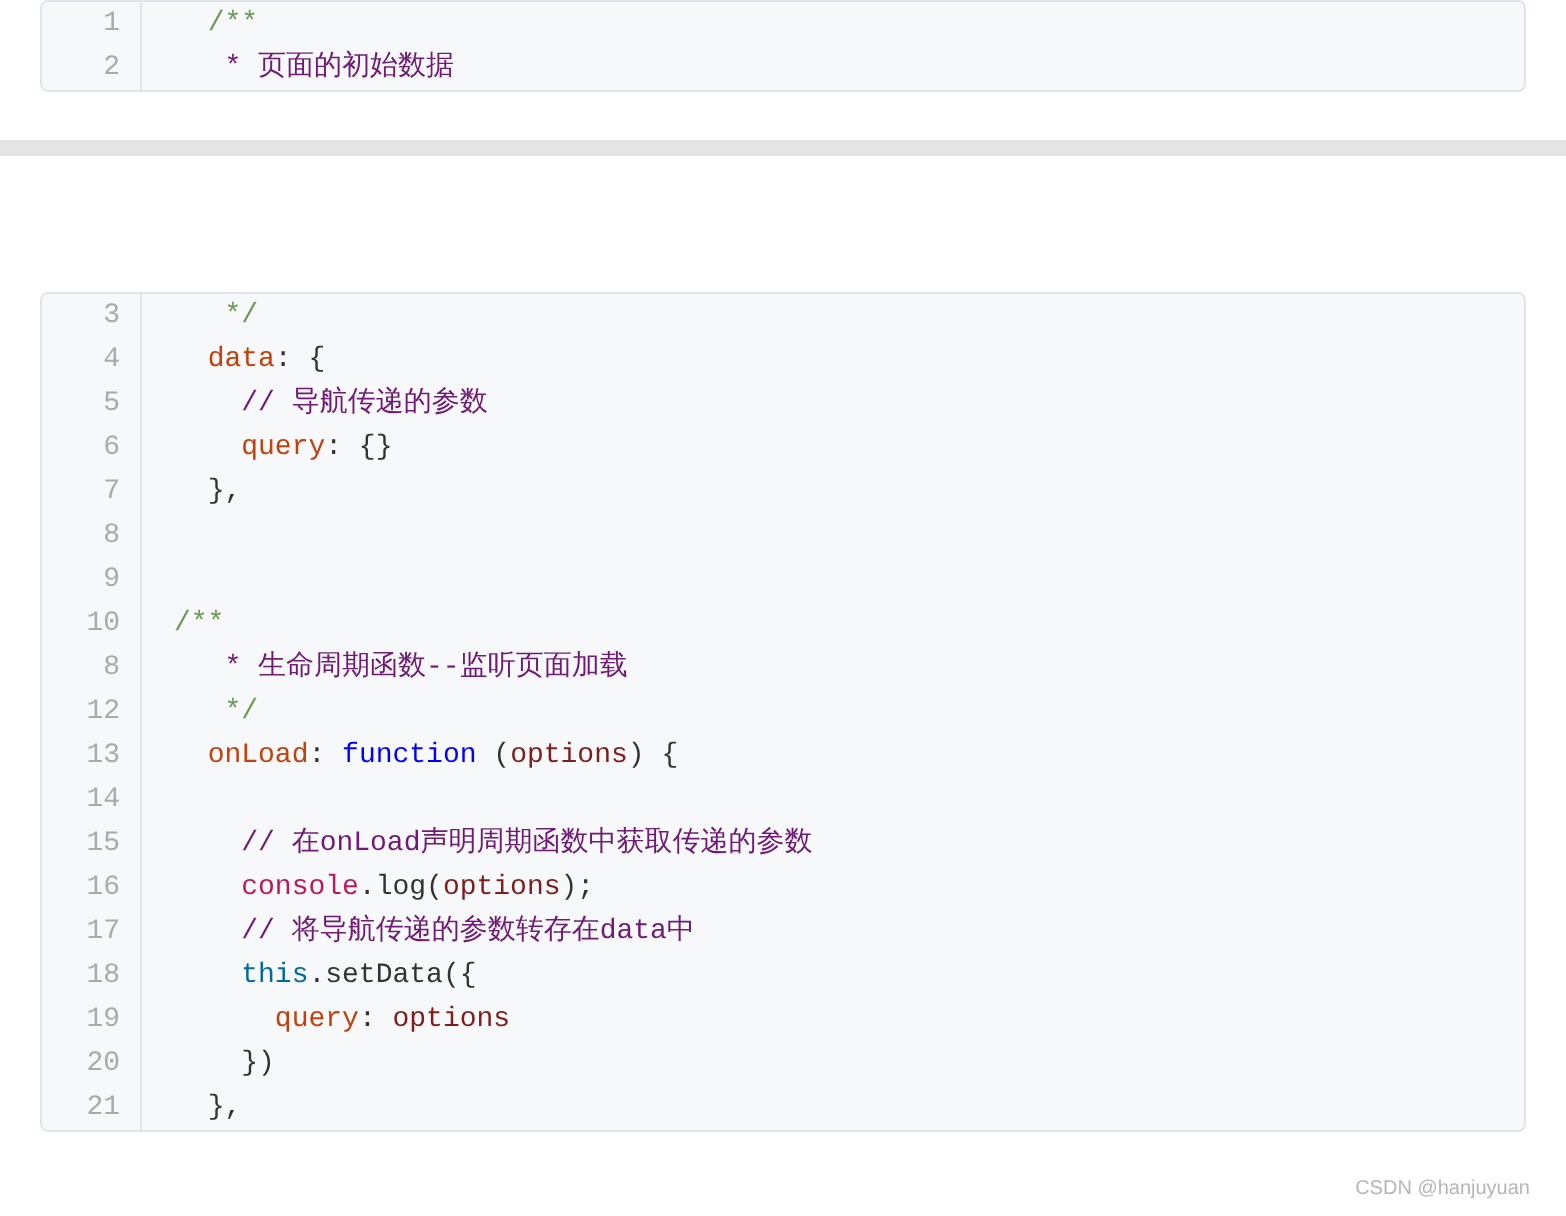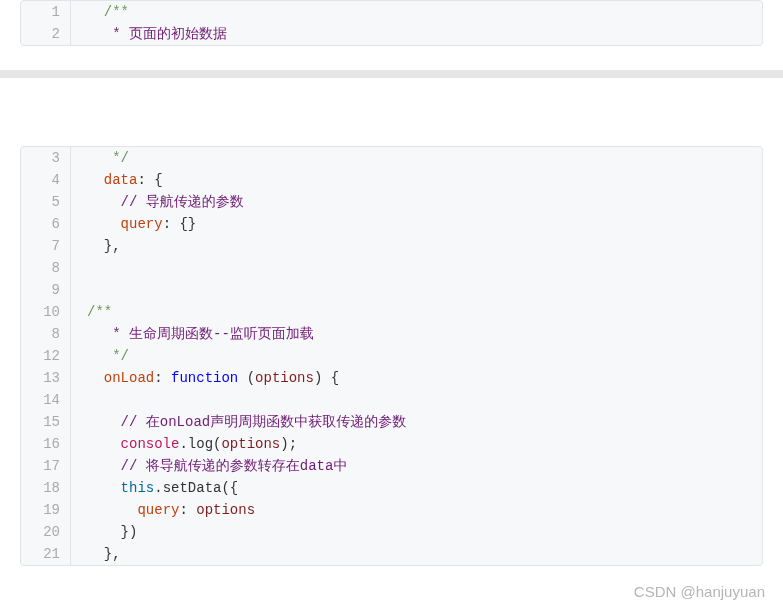"CSDN @hanjuyuan" .watermark { font-size: 15px -> 10px }
